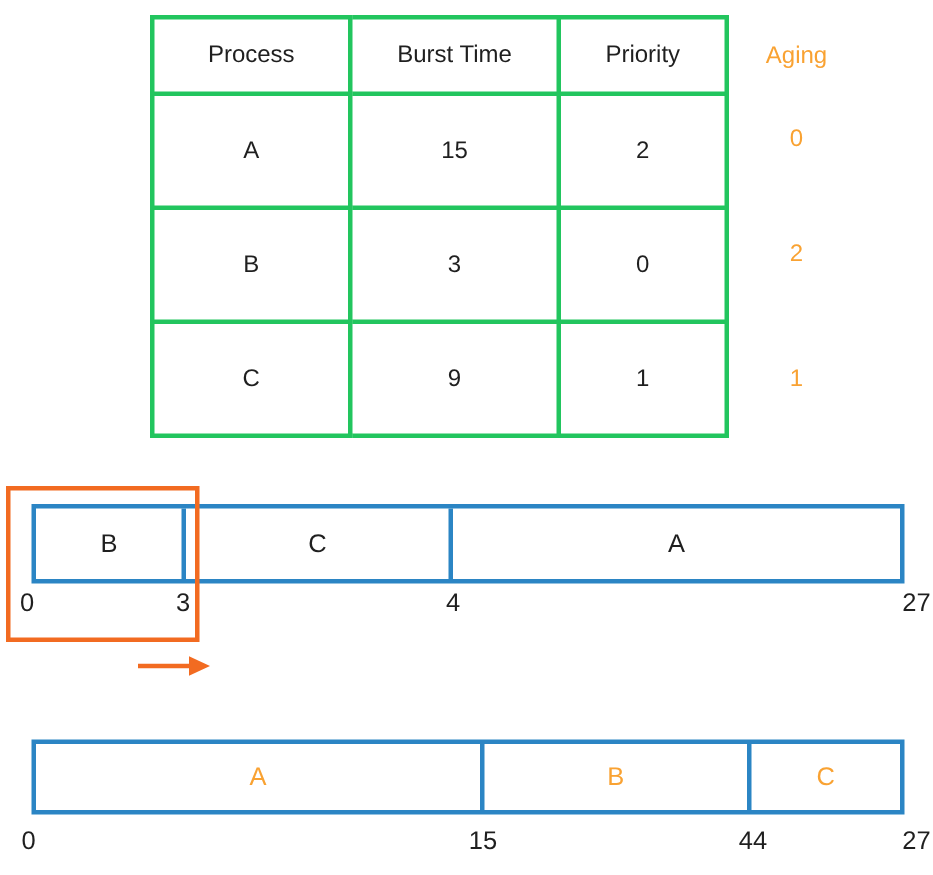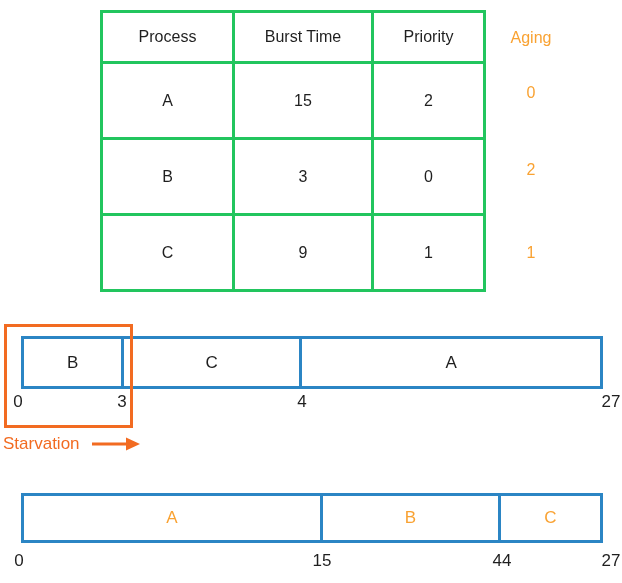"Starvation" div.starve-label { html: <div>Starvation</div> -> none }
